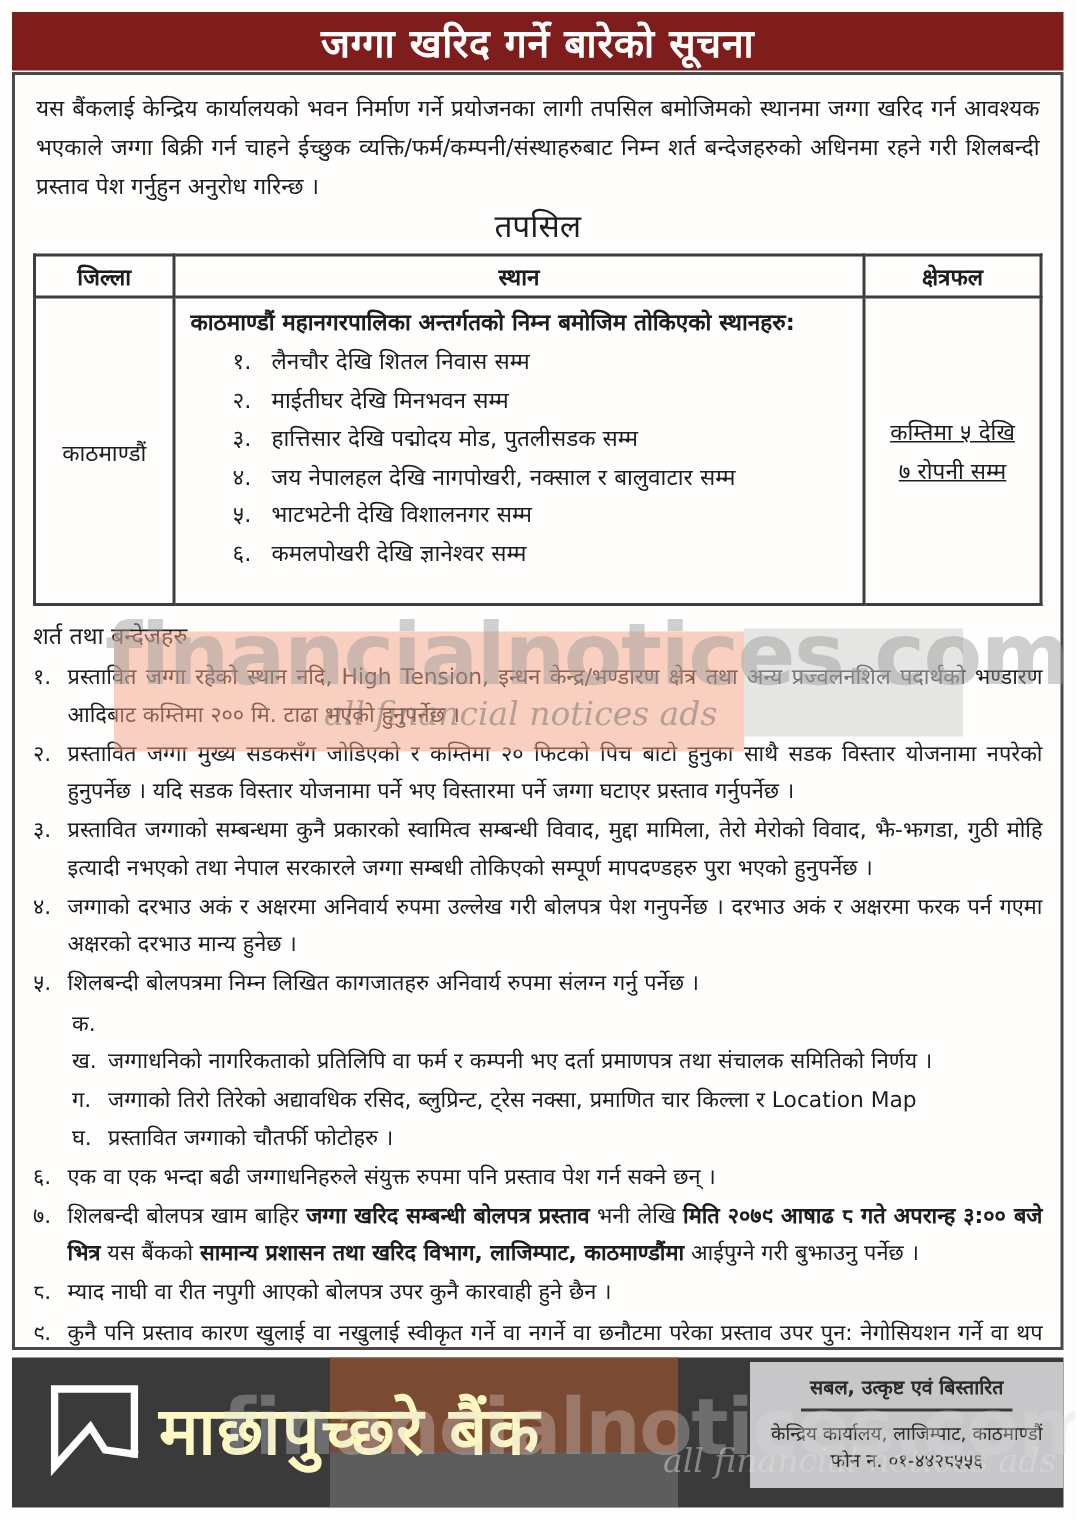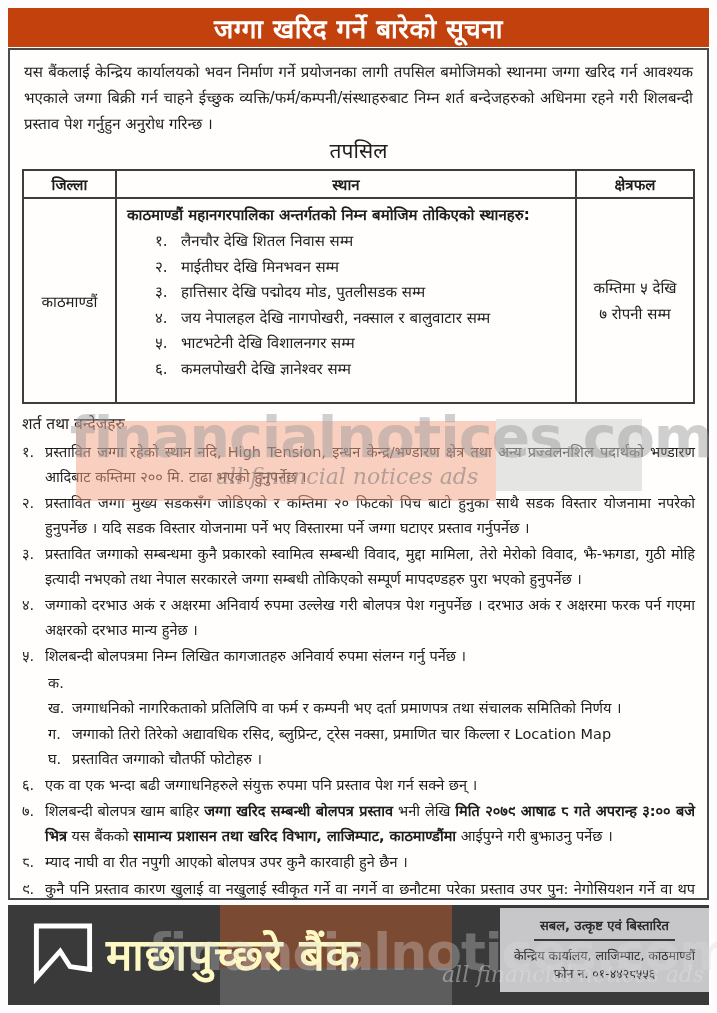"जग्गा खरिद गर्ने बारेको सूचना" .header-bar { background: #c2410c -> #7f1d1d }
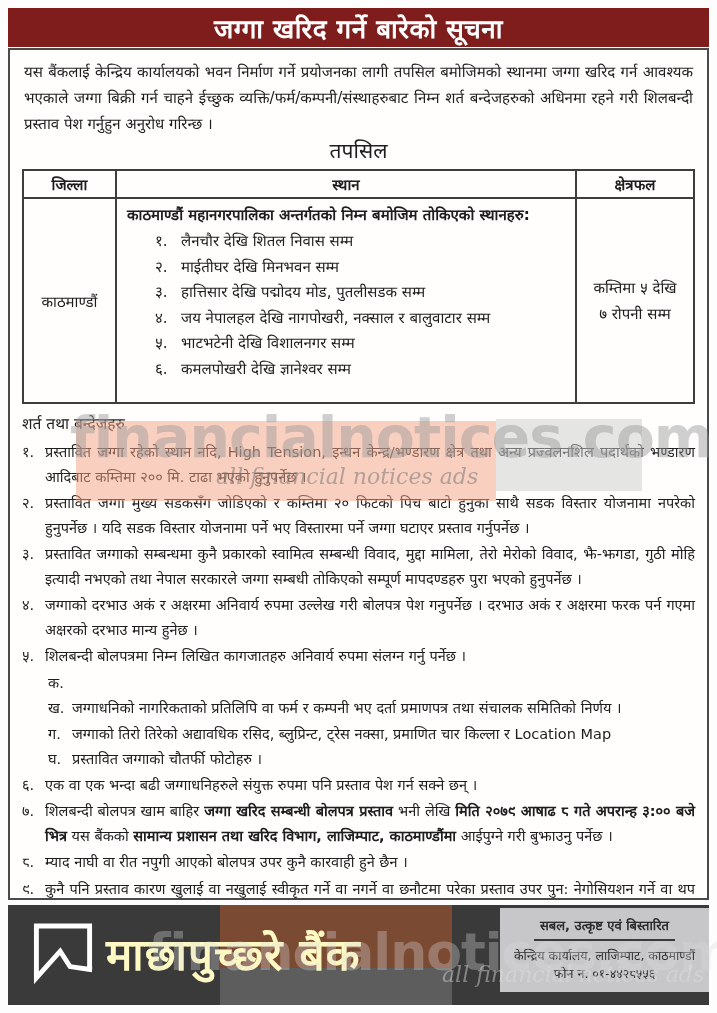"कम्तिमा ५ देखि" td.cell-area { text-decoration: none -> underline }
